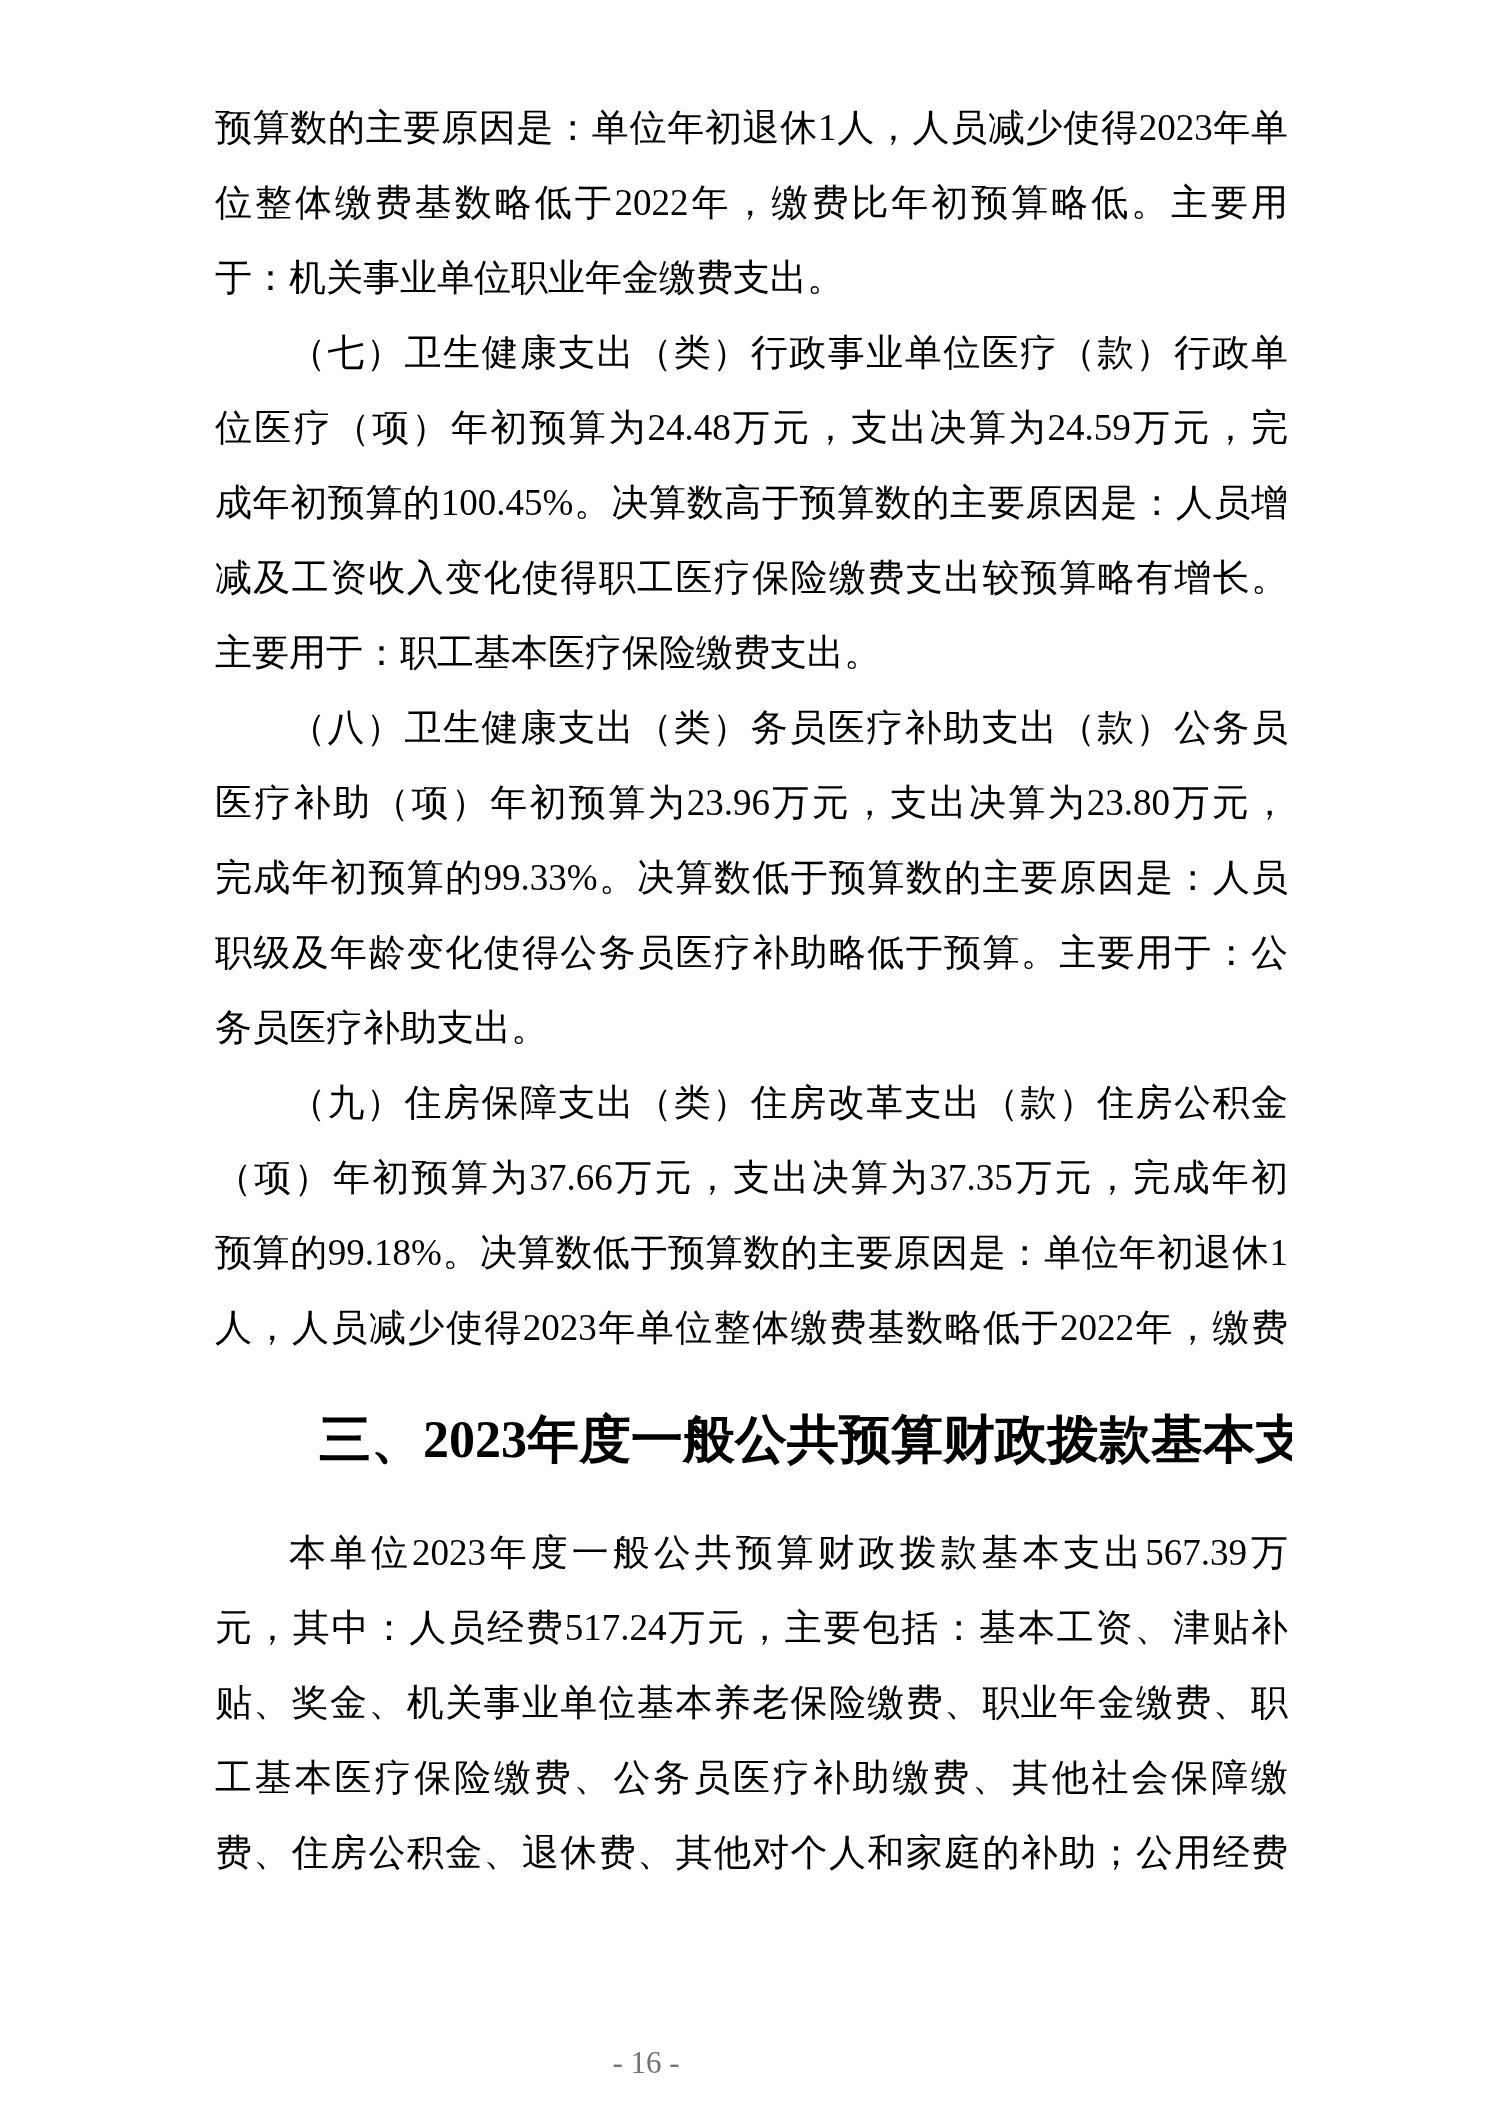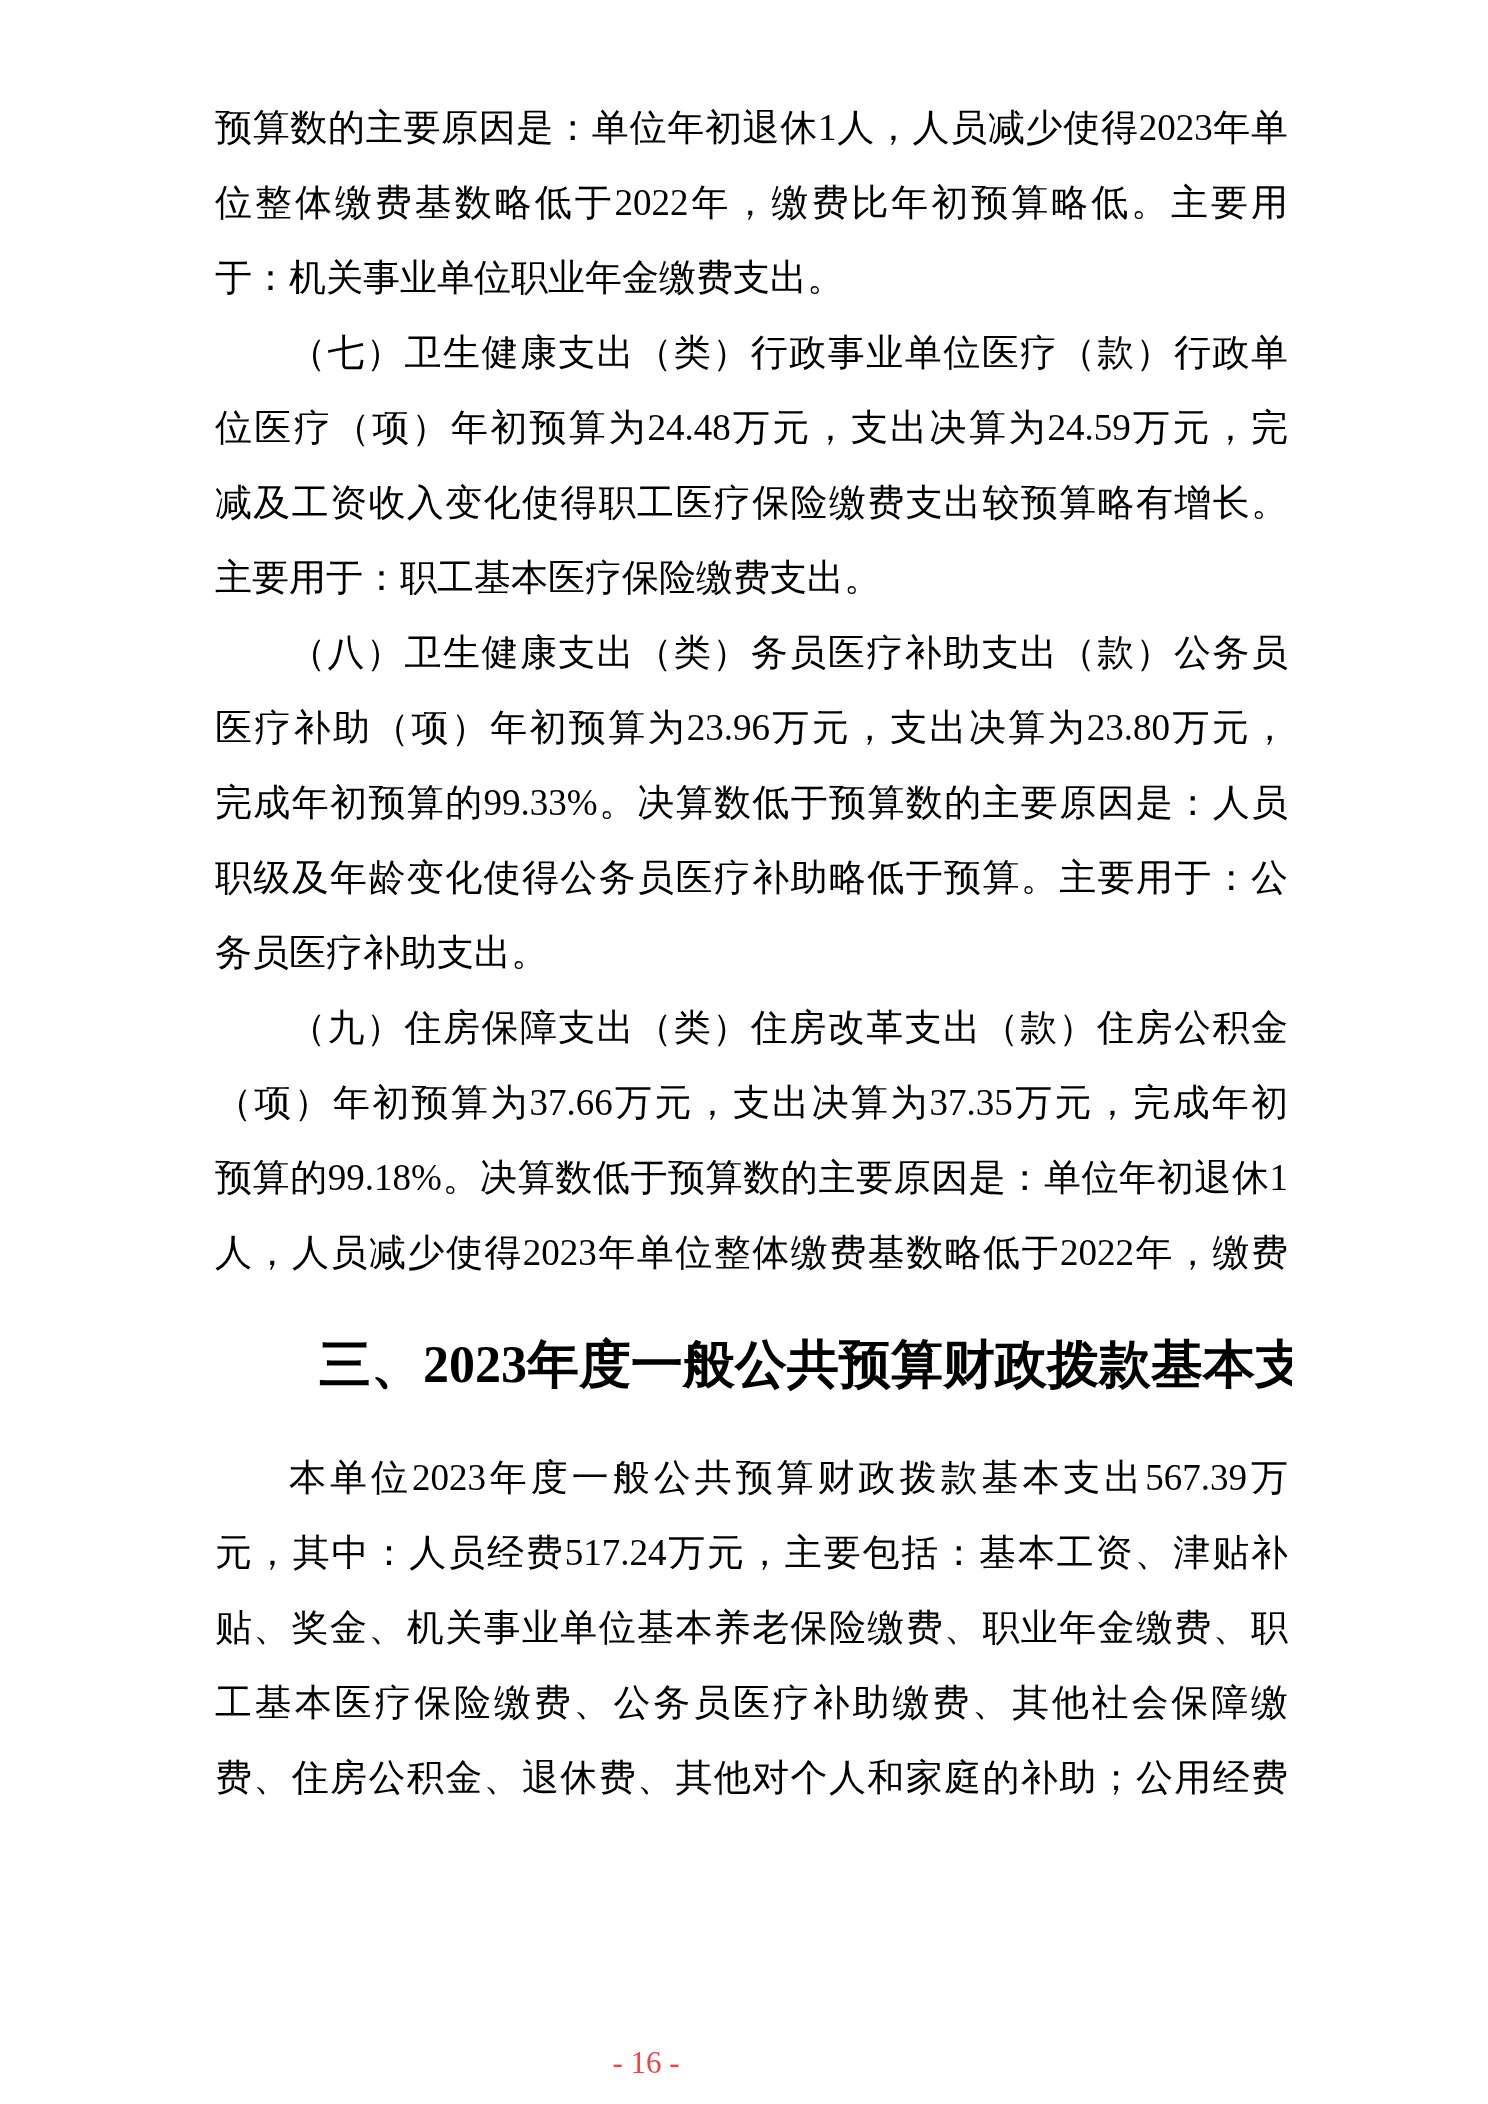"成年初预算的100.45%。决算数高于预算数的主要原因是：人员增" div.line { html: none -> <div>成年初预算的100.45%。决算数高于预算数的主要原因是：人员增</div> }
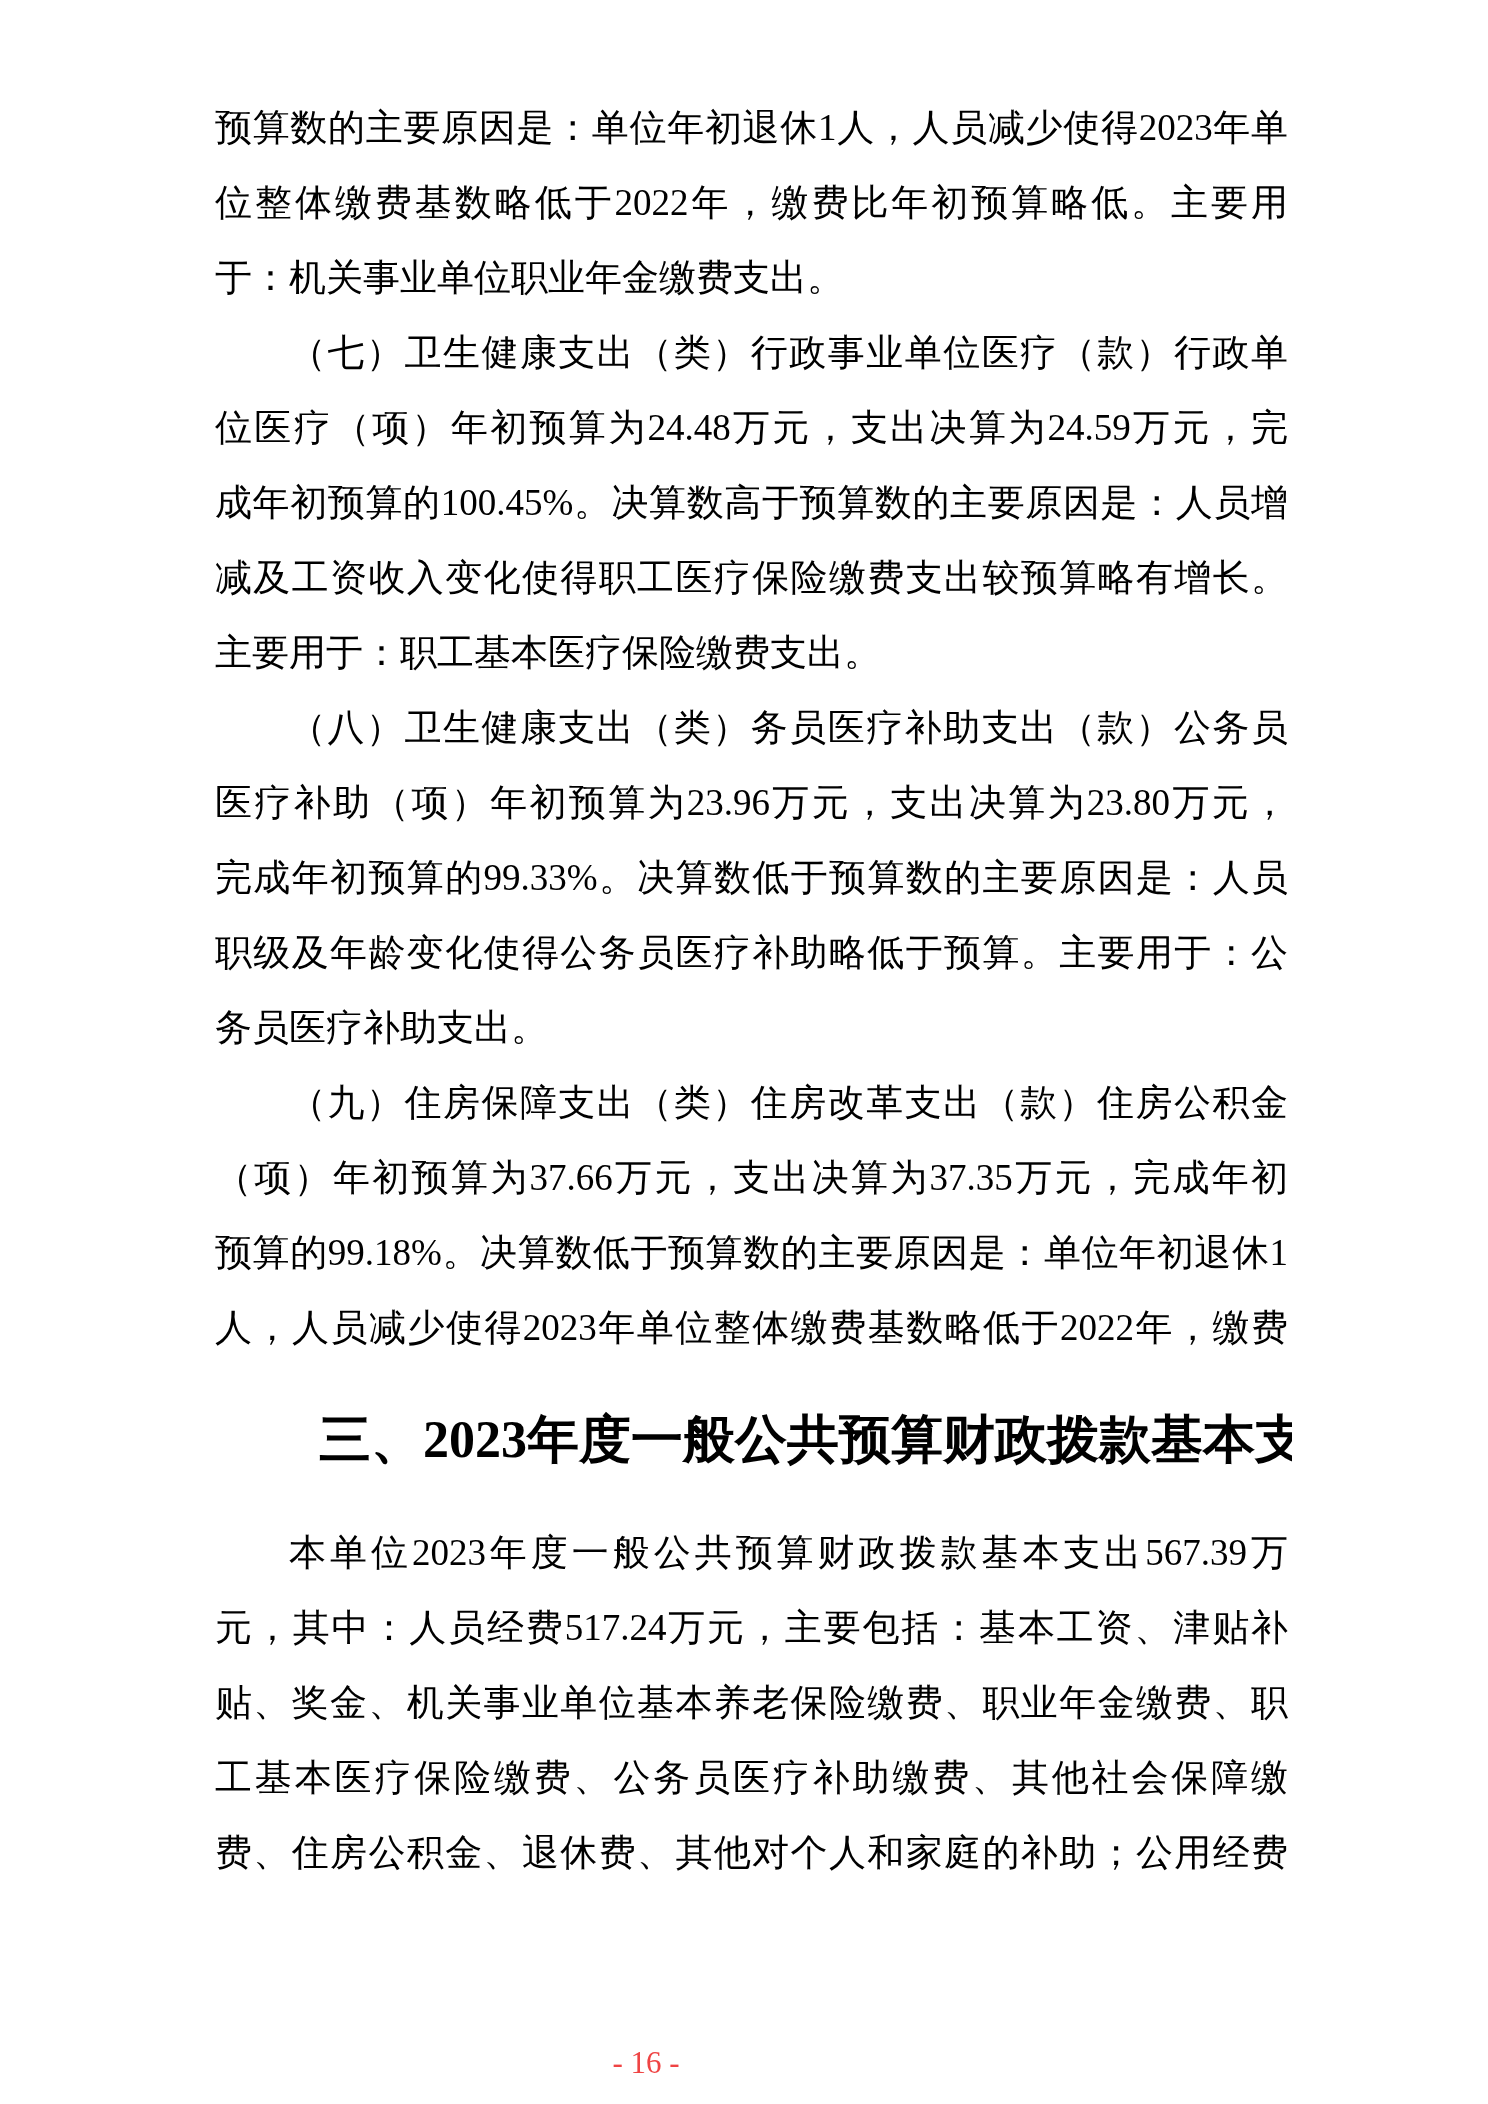"- 16 -" .footer { color: #ef4444 -> #737373 }
